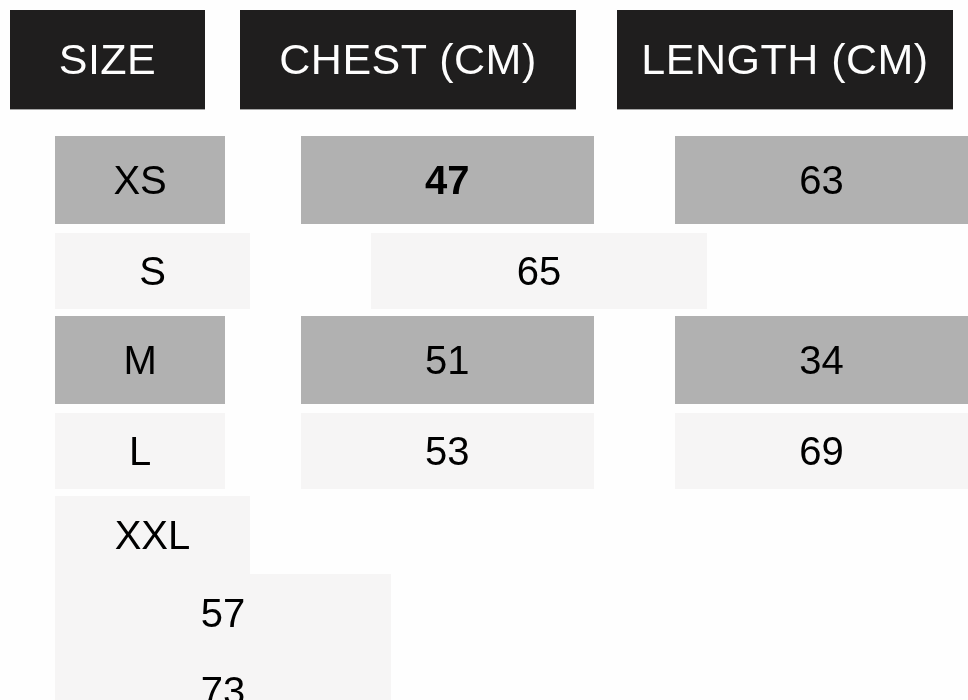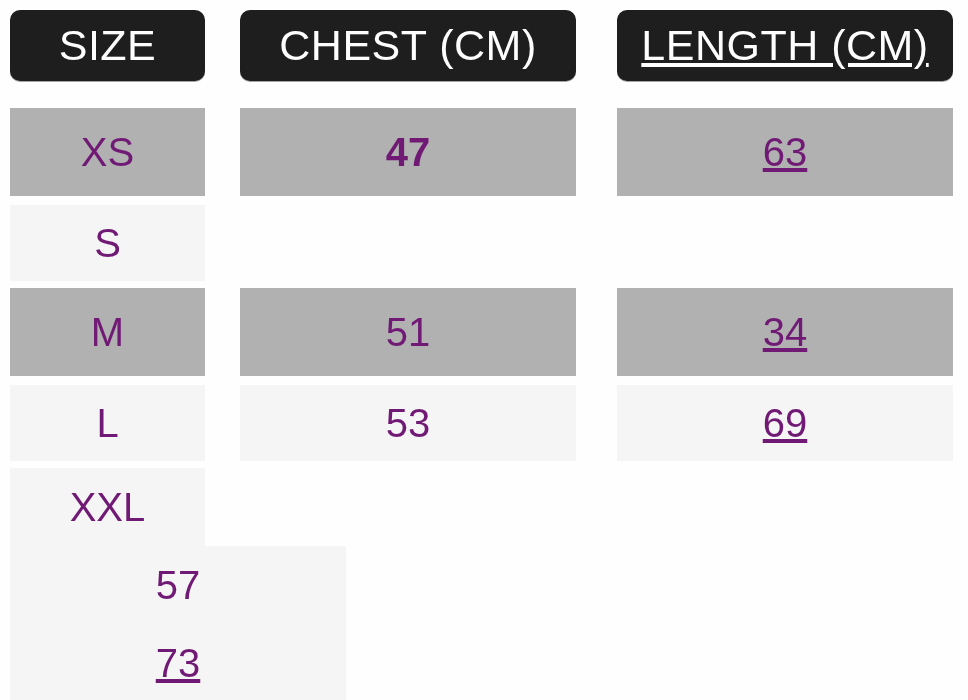"SIZE" .header-cell { border-radius: 10px -> 0; height: 71px -> 99px }
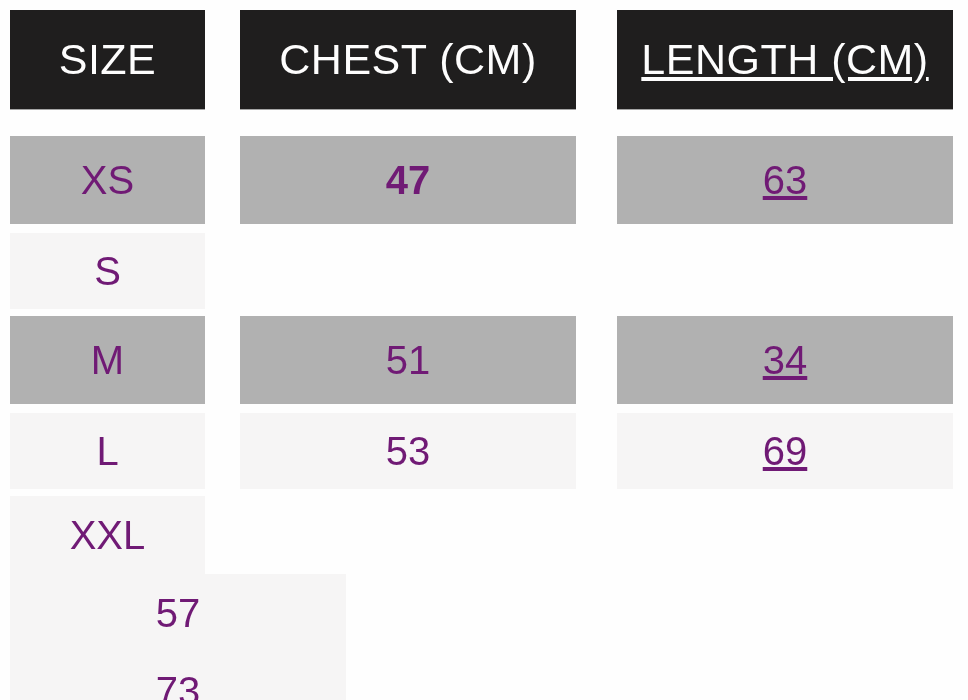"LENGTH (CM)" .col-length { text-decoration: underline -> none }
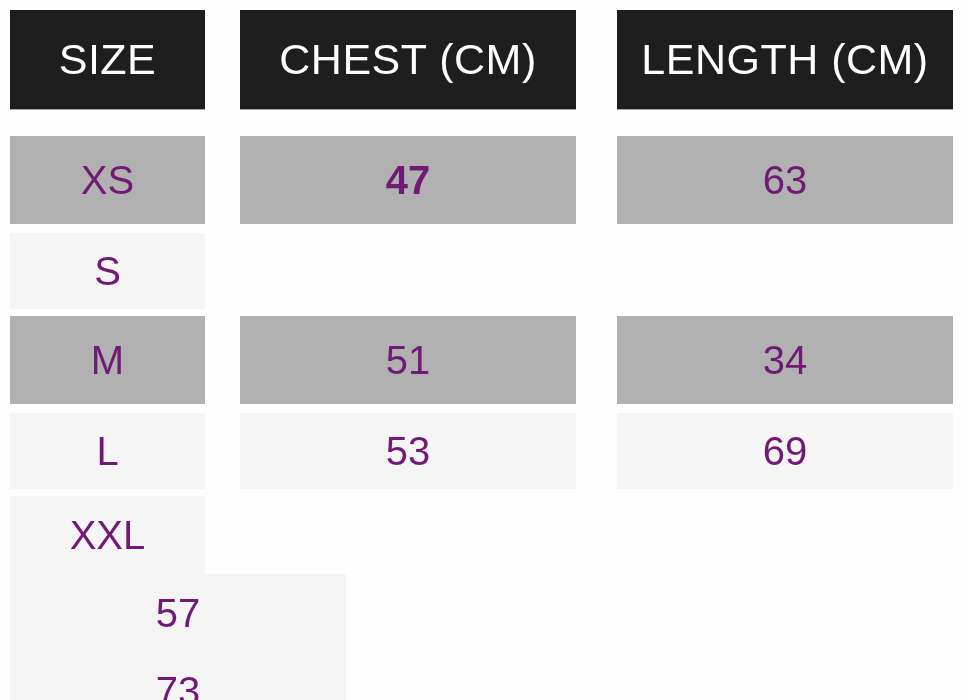"XS" .data-row .cell { color: #701a75 -> #000000; margin-left: none -> 45px }
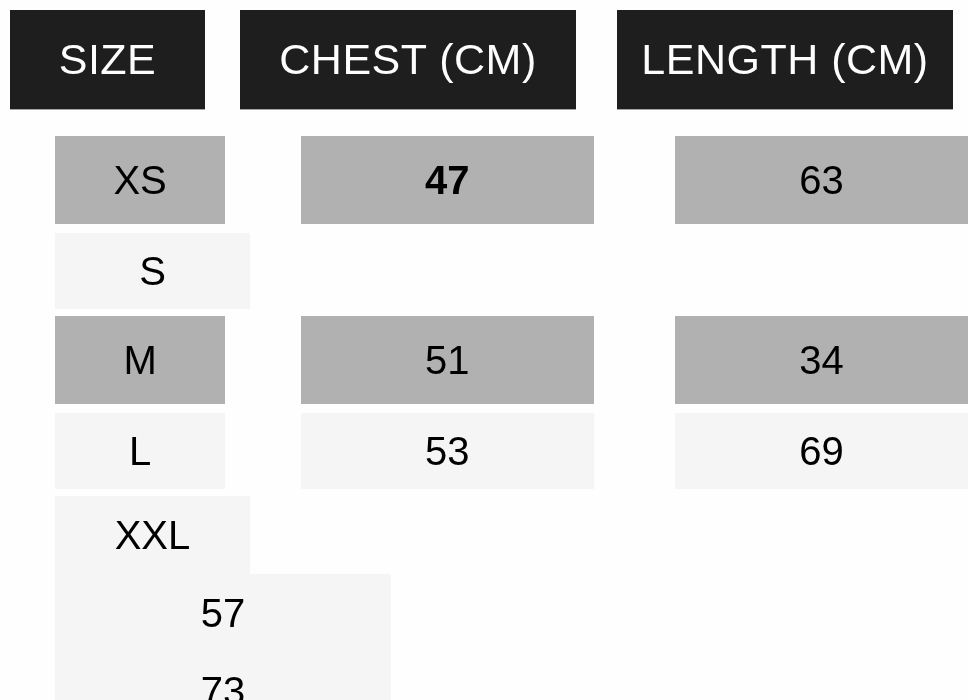"65" div.cell { html: none -> <div>65</div> }
